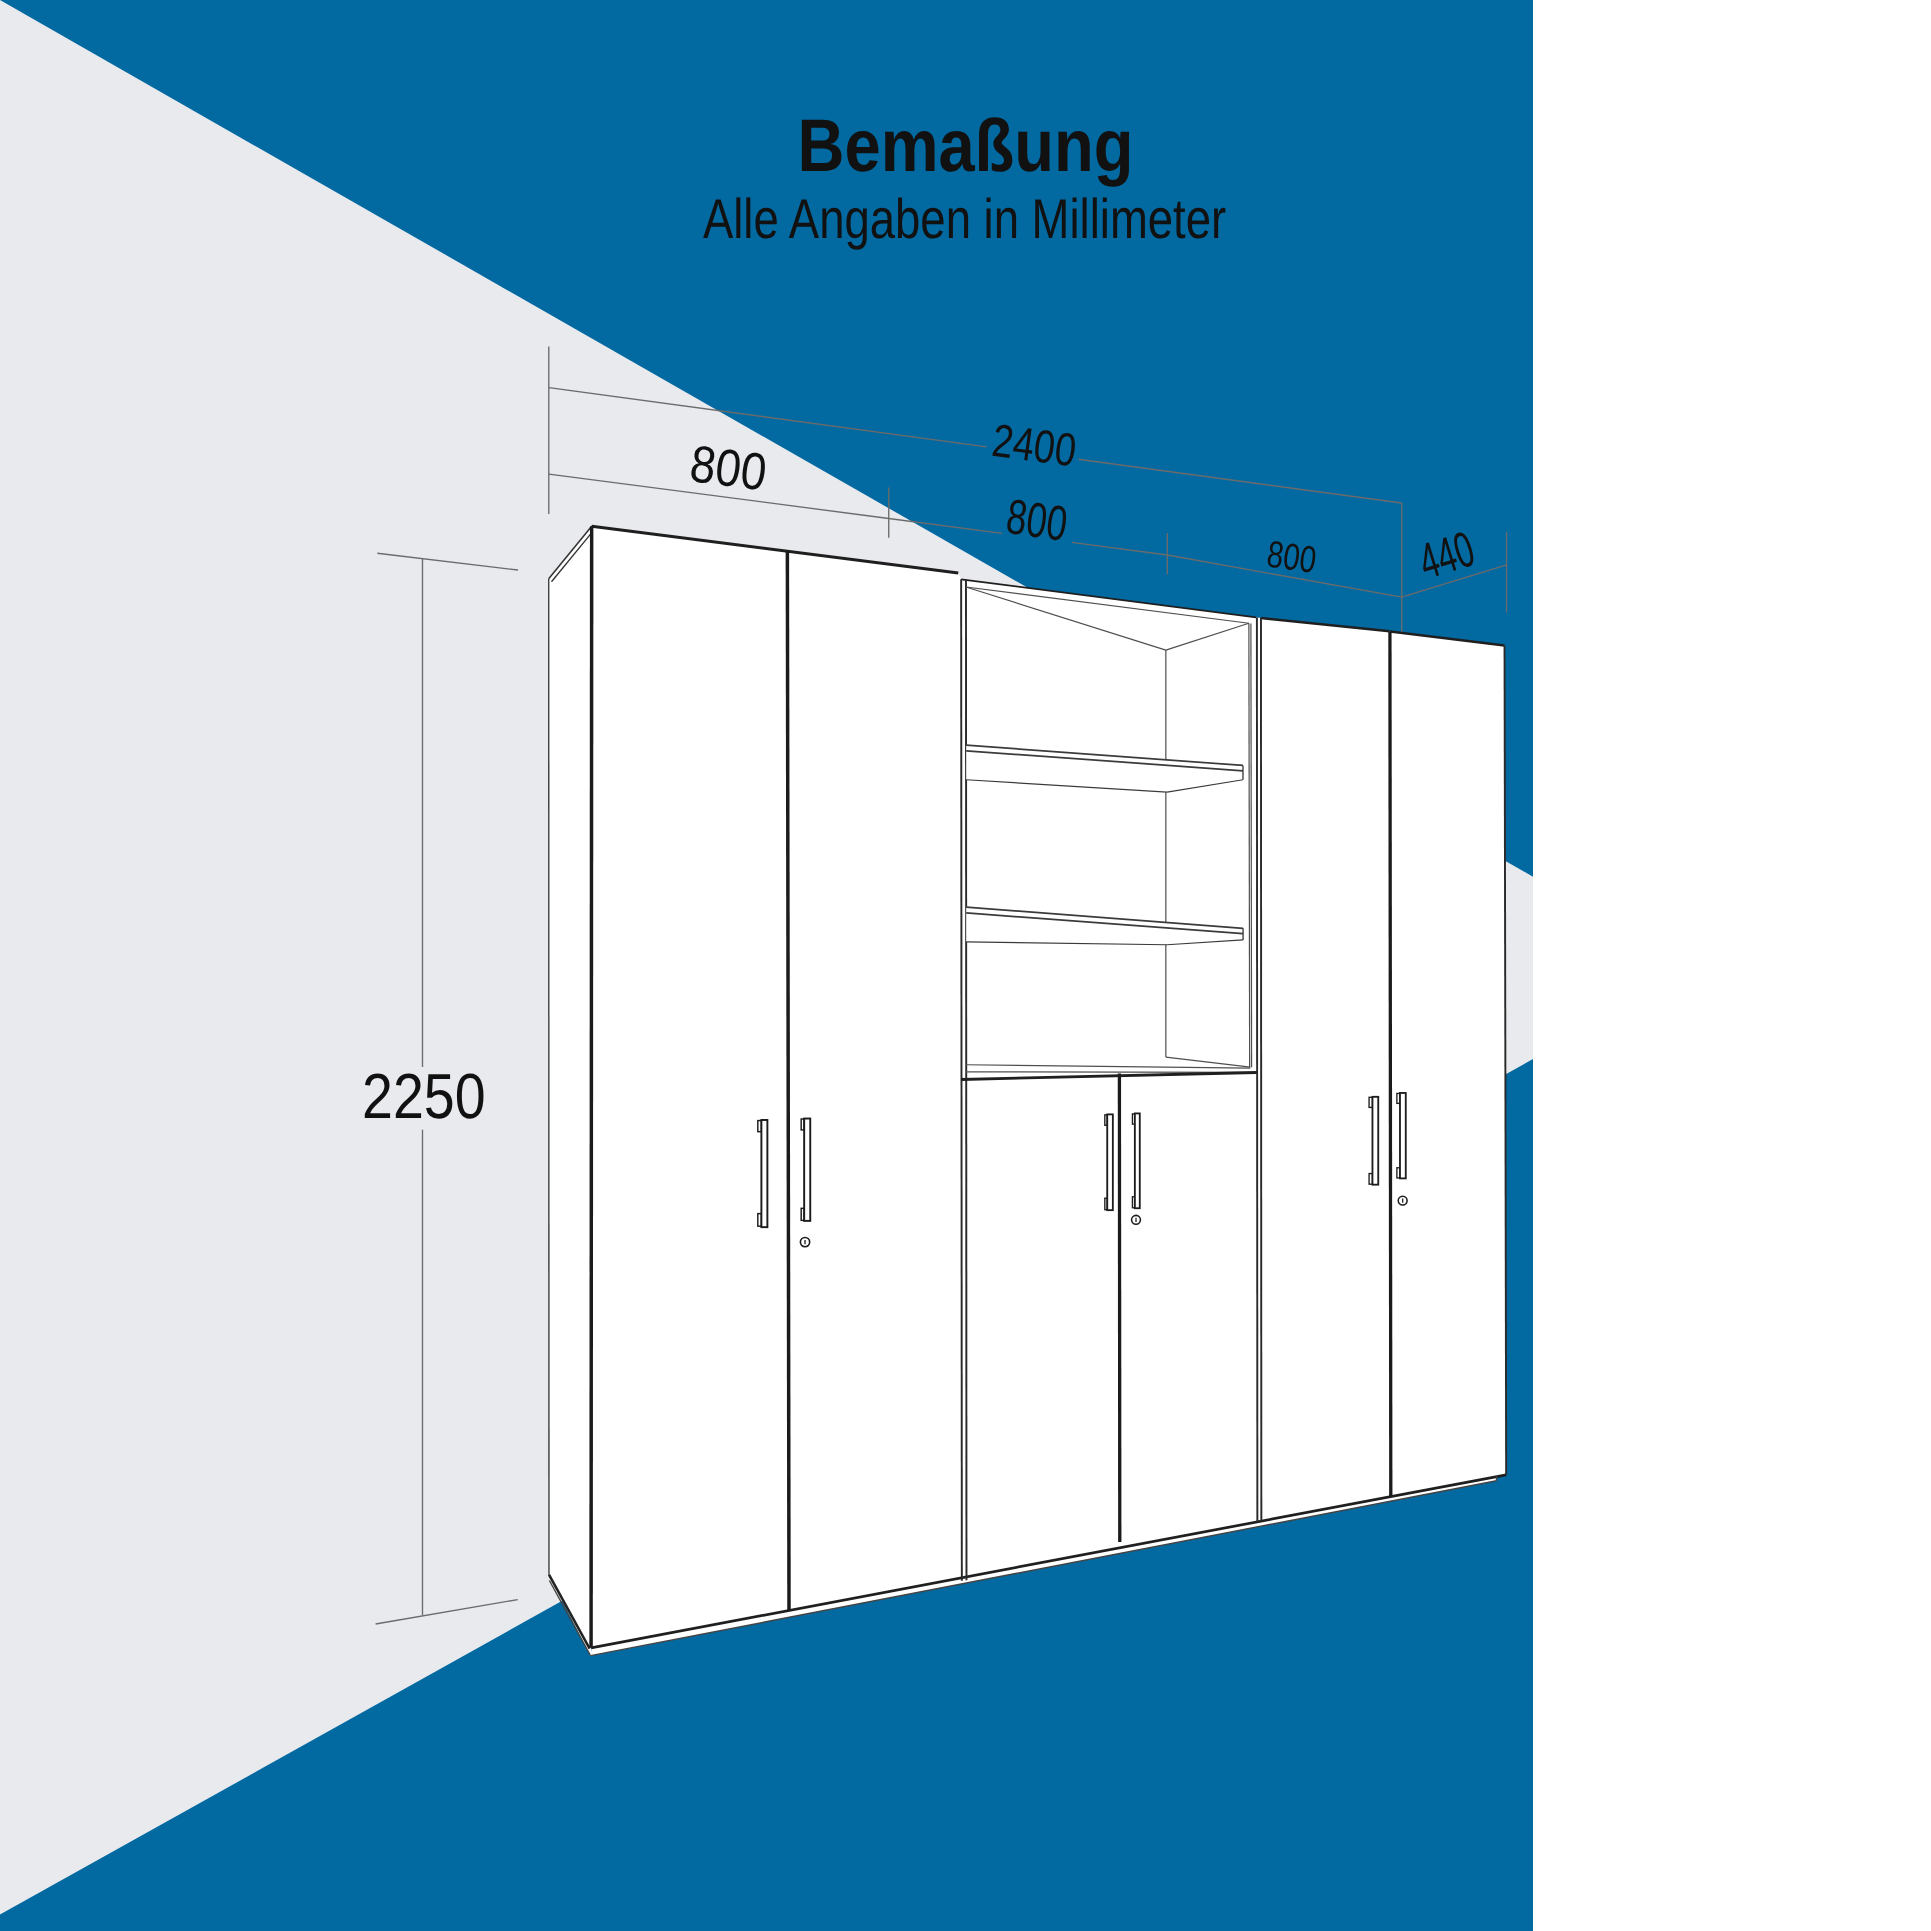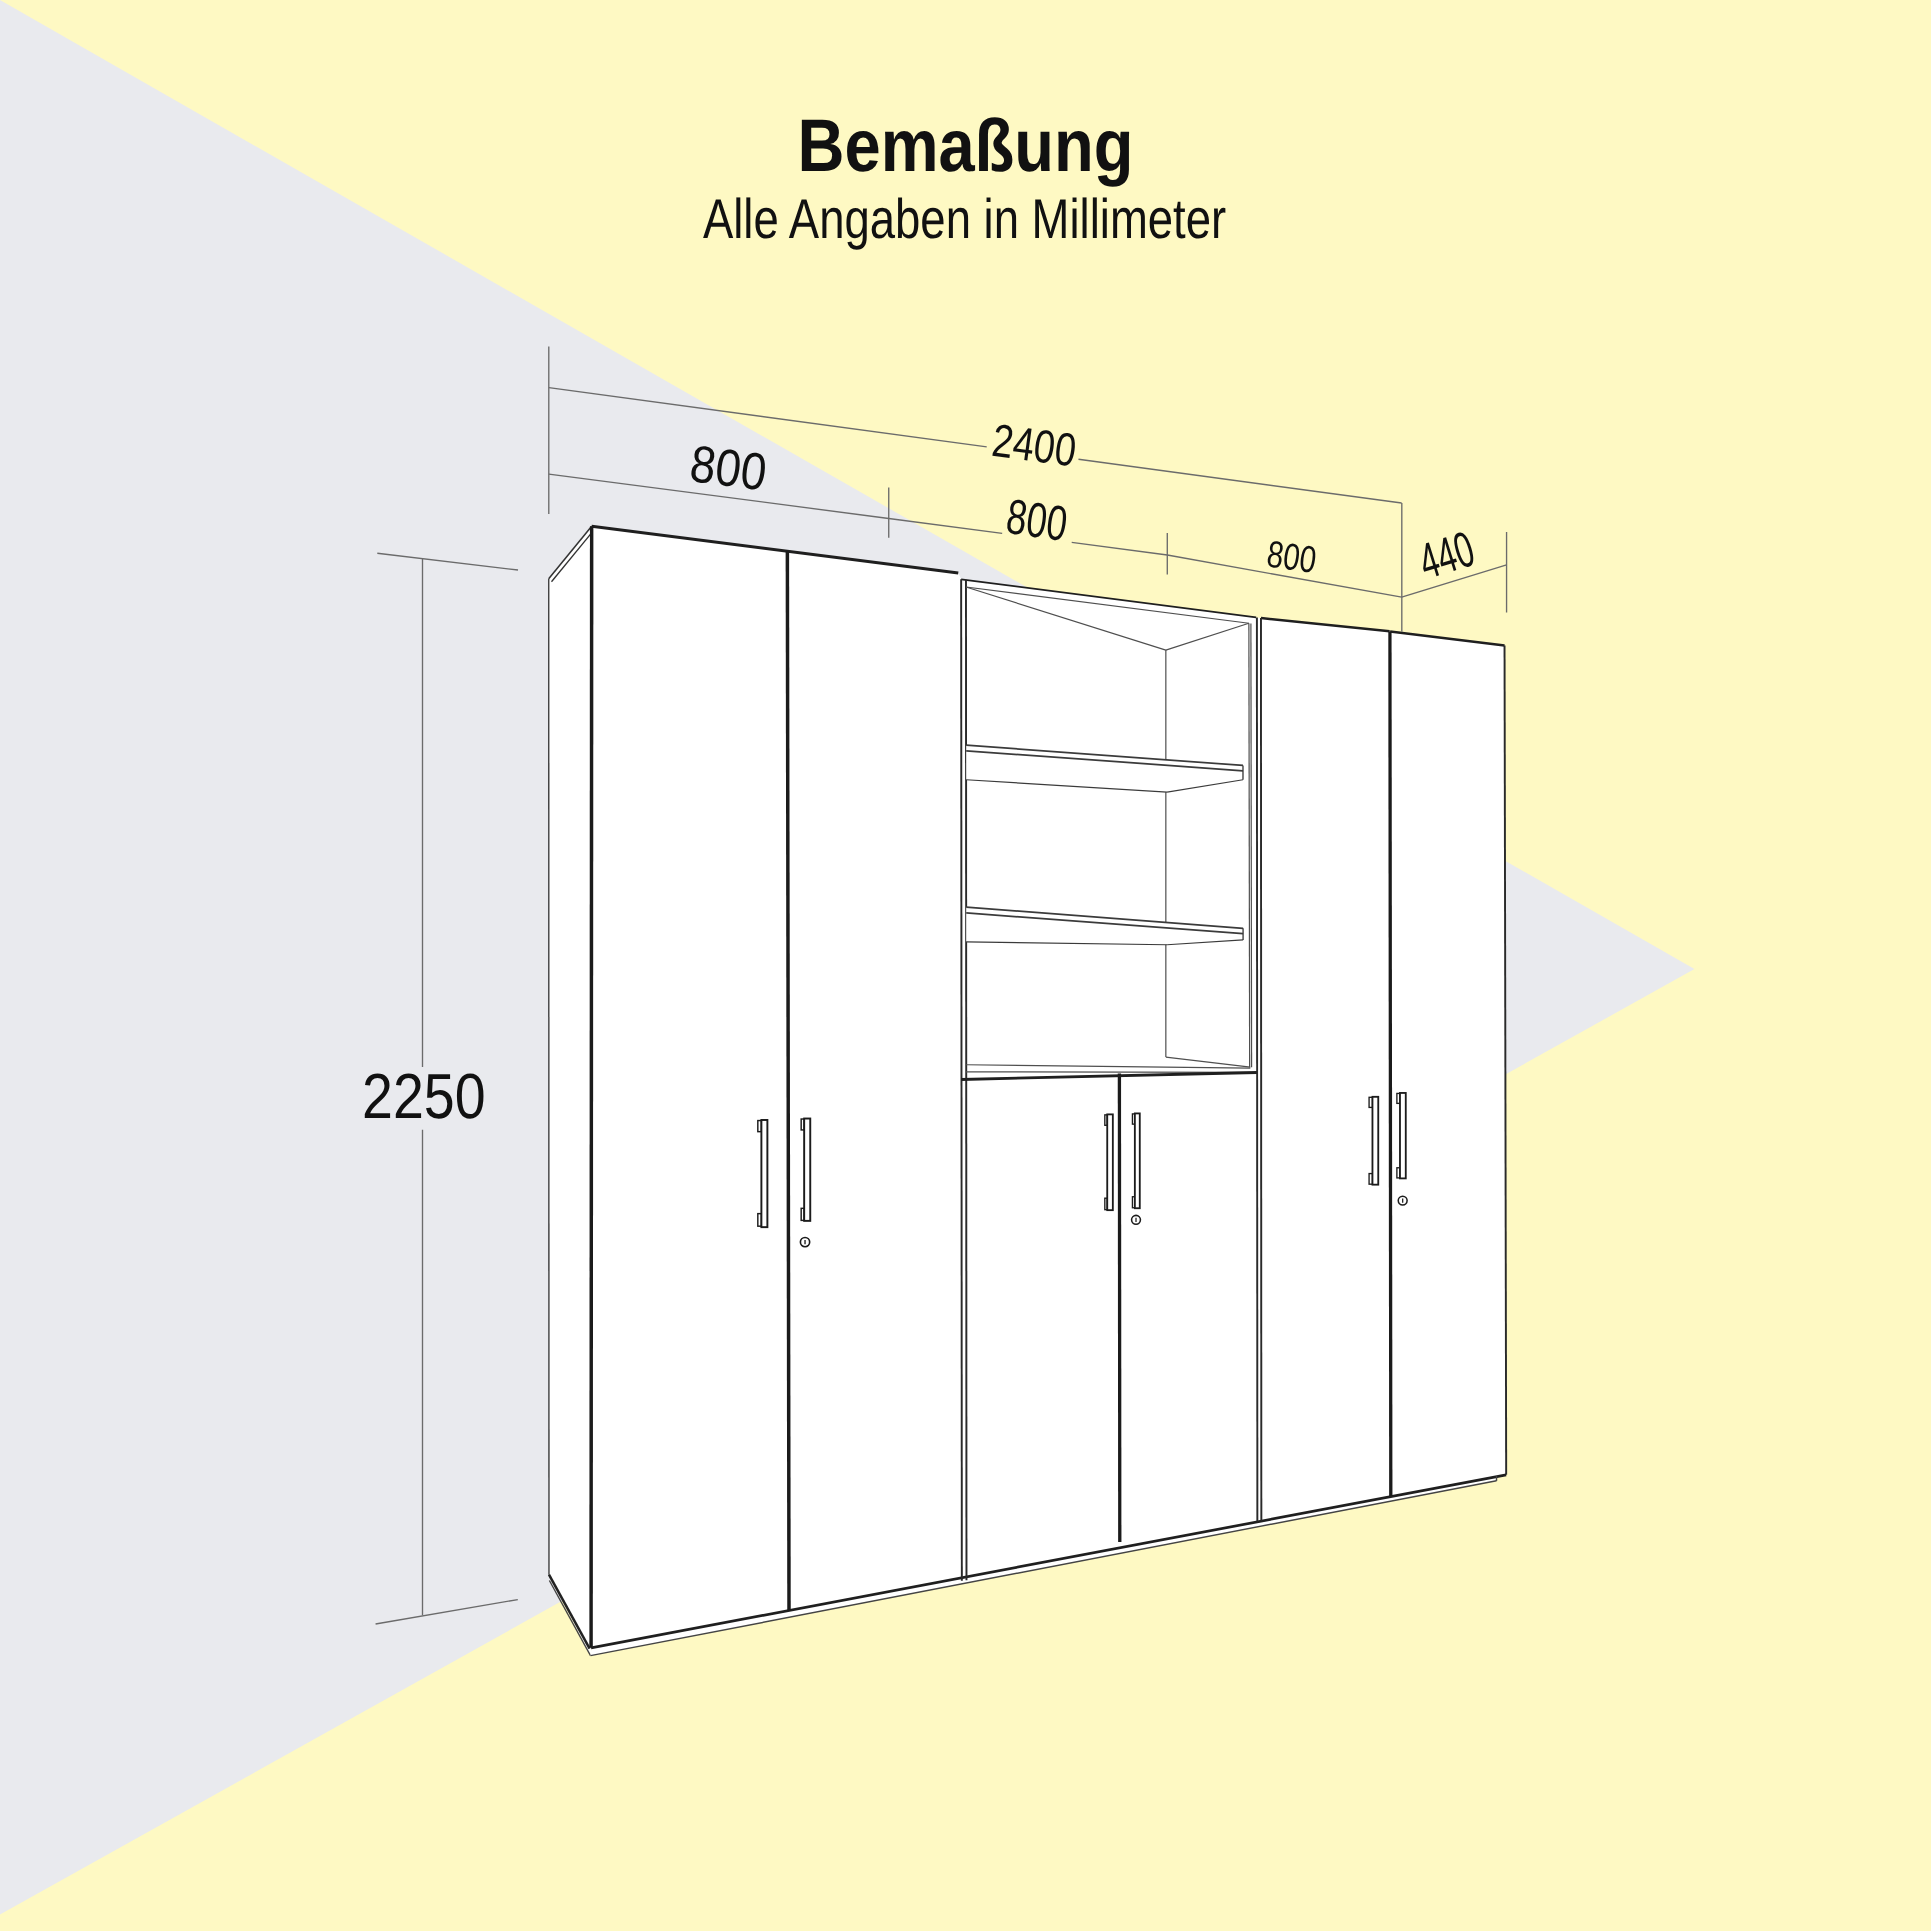"Bemaßung" .page { background: #fef9c3 -> #0369a1; width: 1931px -> 1533px }
